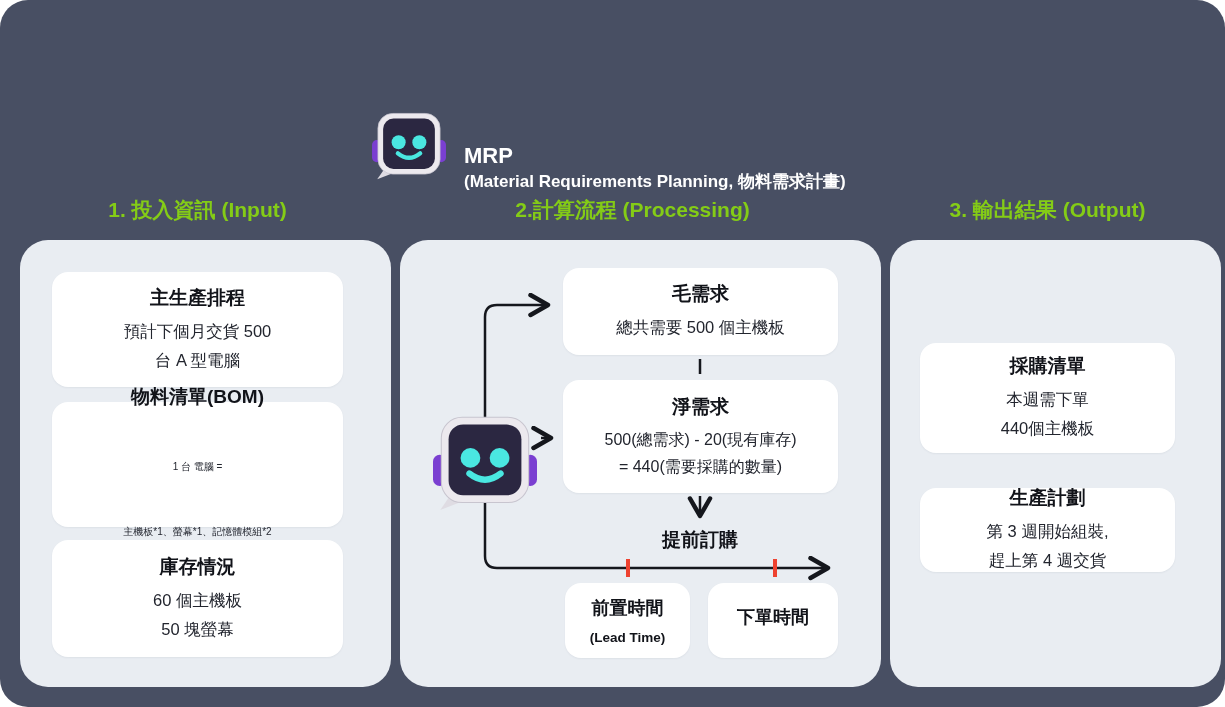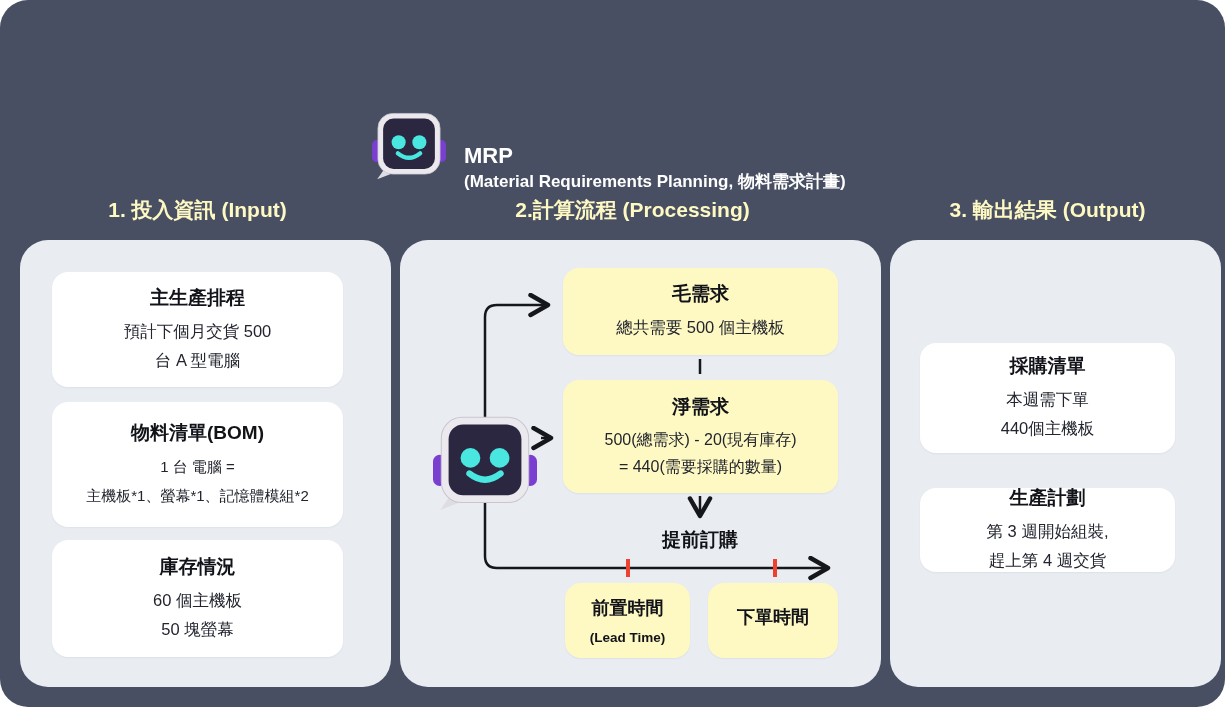"1. 投入資訊 (Input)" .col-header { color: #fef9c3 -> #84cc16 }
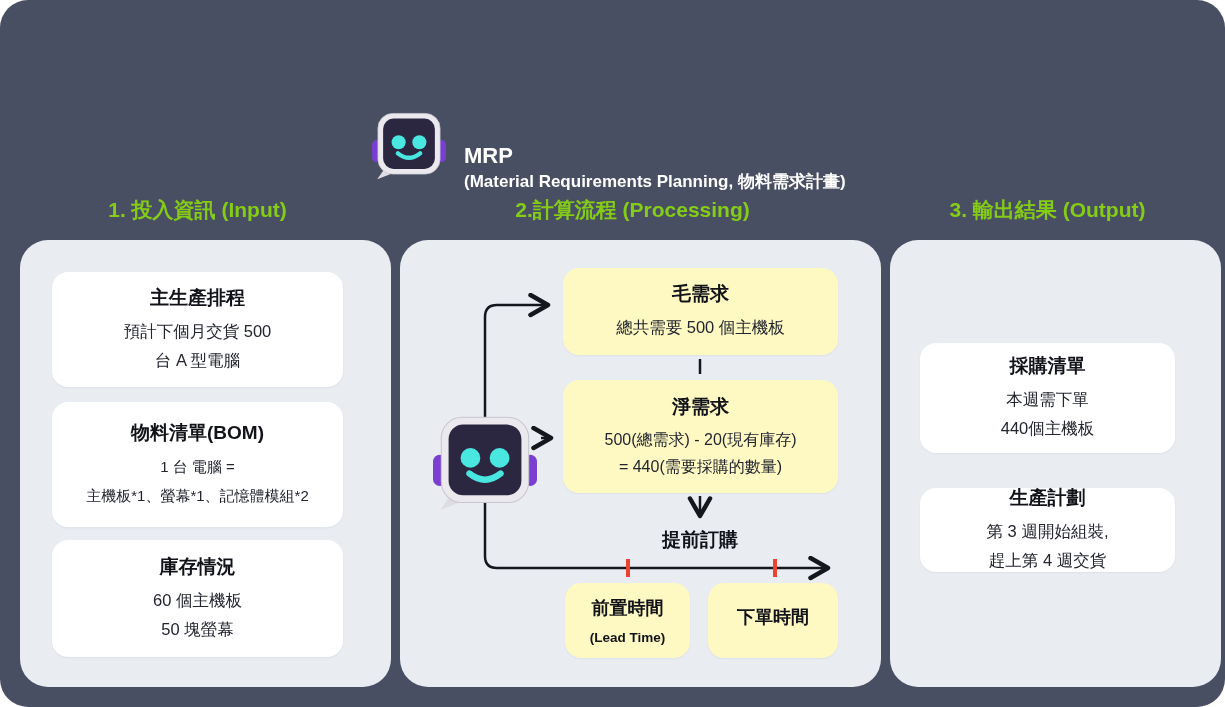"毛需求" .proc-box { background: #fef9c3 -> #ffffff }
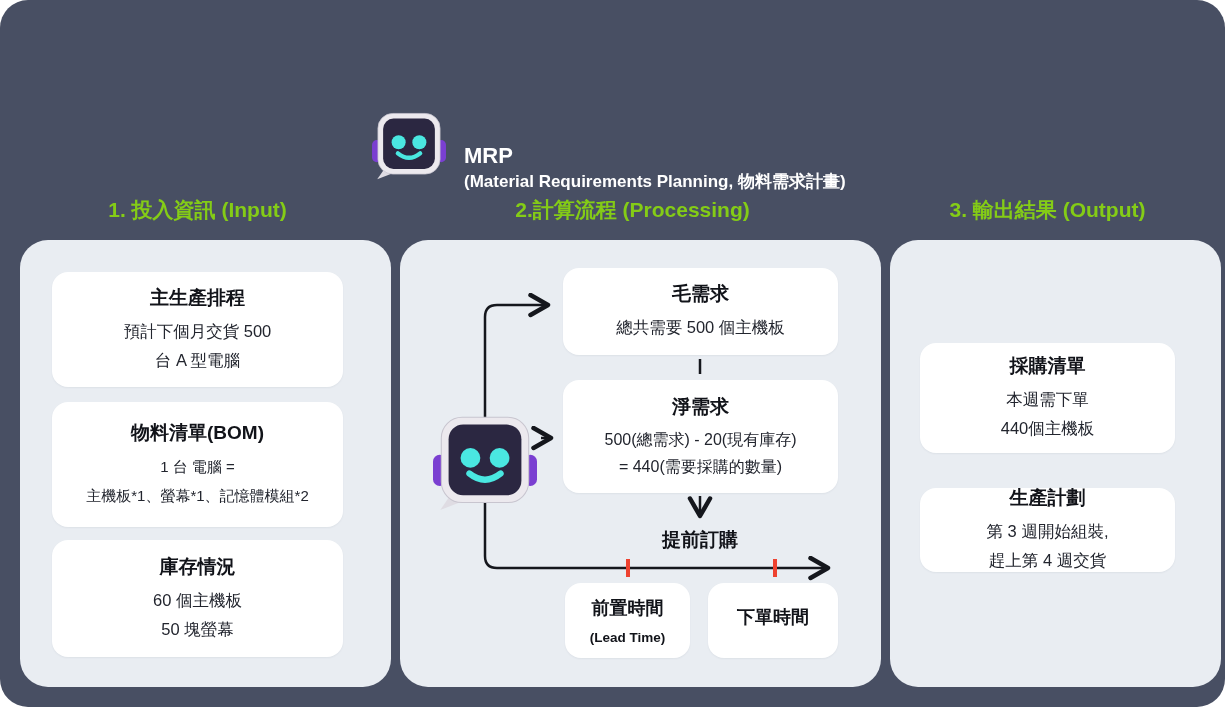"1 台 電腦 =" .card.in-2 .card-line { font-size: 15px -> 10px; margin-top: none -> 36px }
